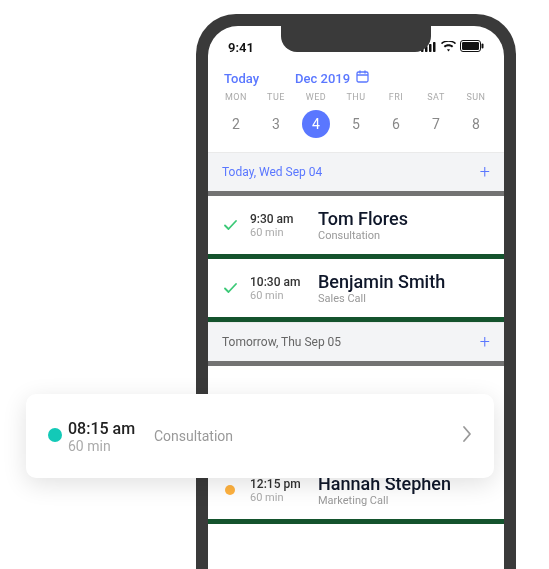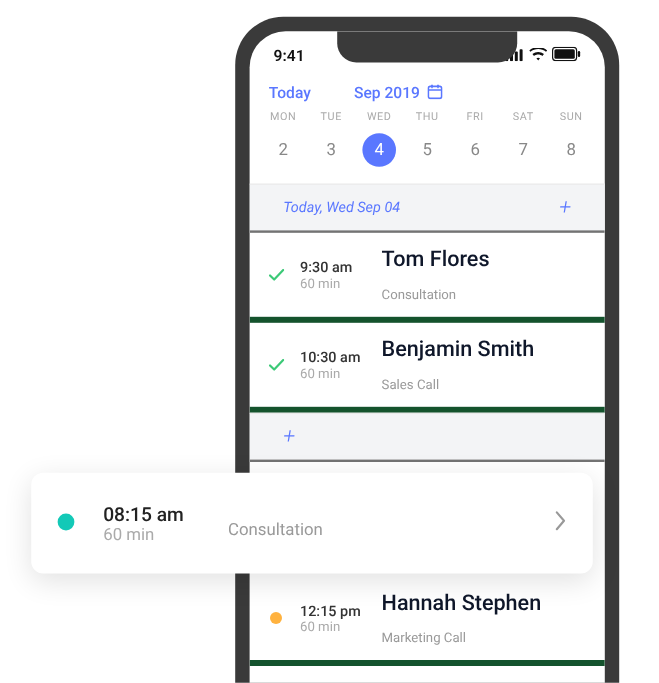"Sep 2019" span { text: Sep -> Dec }
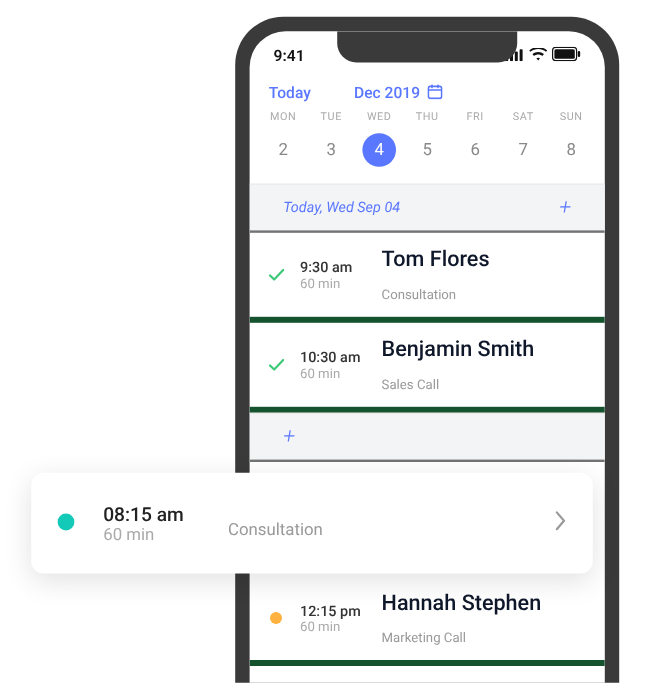"Today, Wed Sep 04" .section-header { border-bottom: 2px solid #737373 -> 5px solid #737373; font-style: italic -> none; padding: 10px 28px -> 10px 14px }
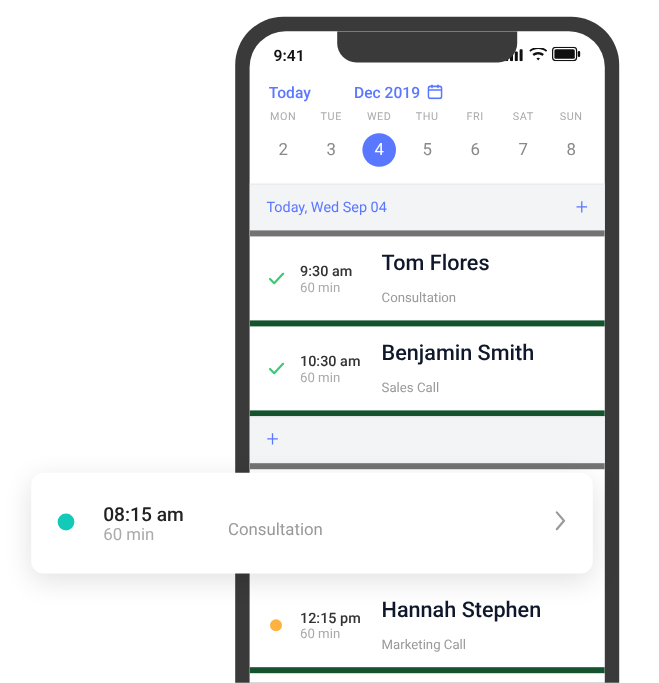"Consultation" .details-block .type { margin-top: 12px -> none }
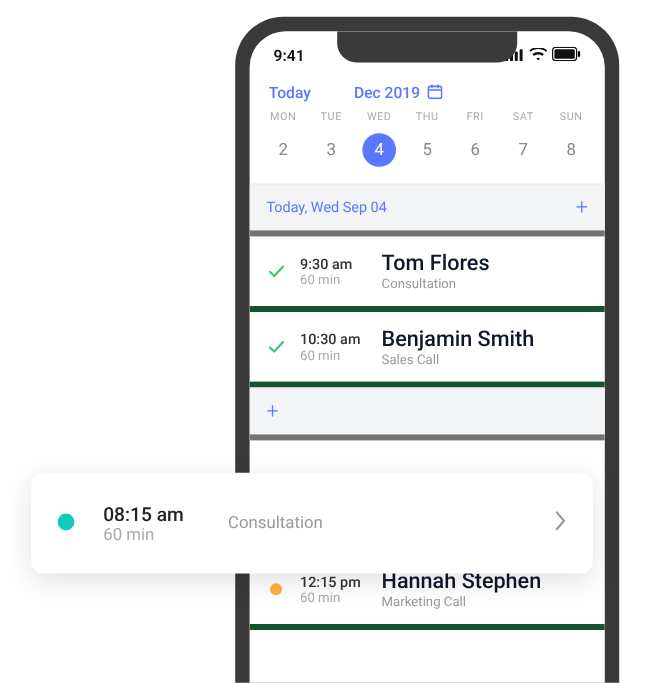"Tomorrow, Thu Sep 05" span { html: none -> <span>Tomorrow, Thu Sep 05</span> }
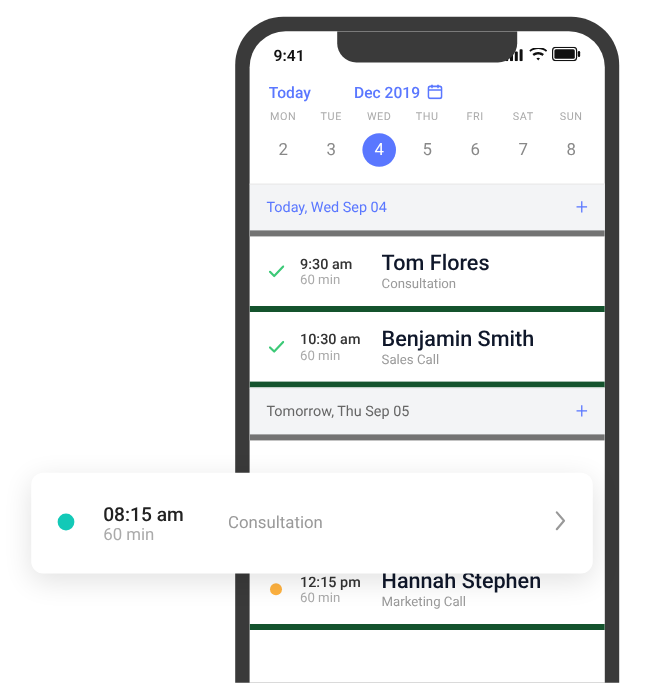"08:15 am" .float-card { gap: 24px -> 6px }
